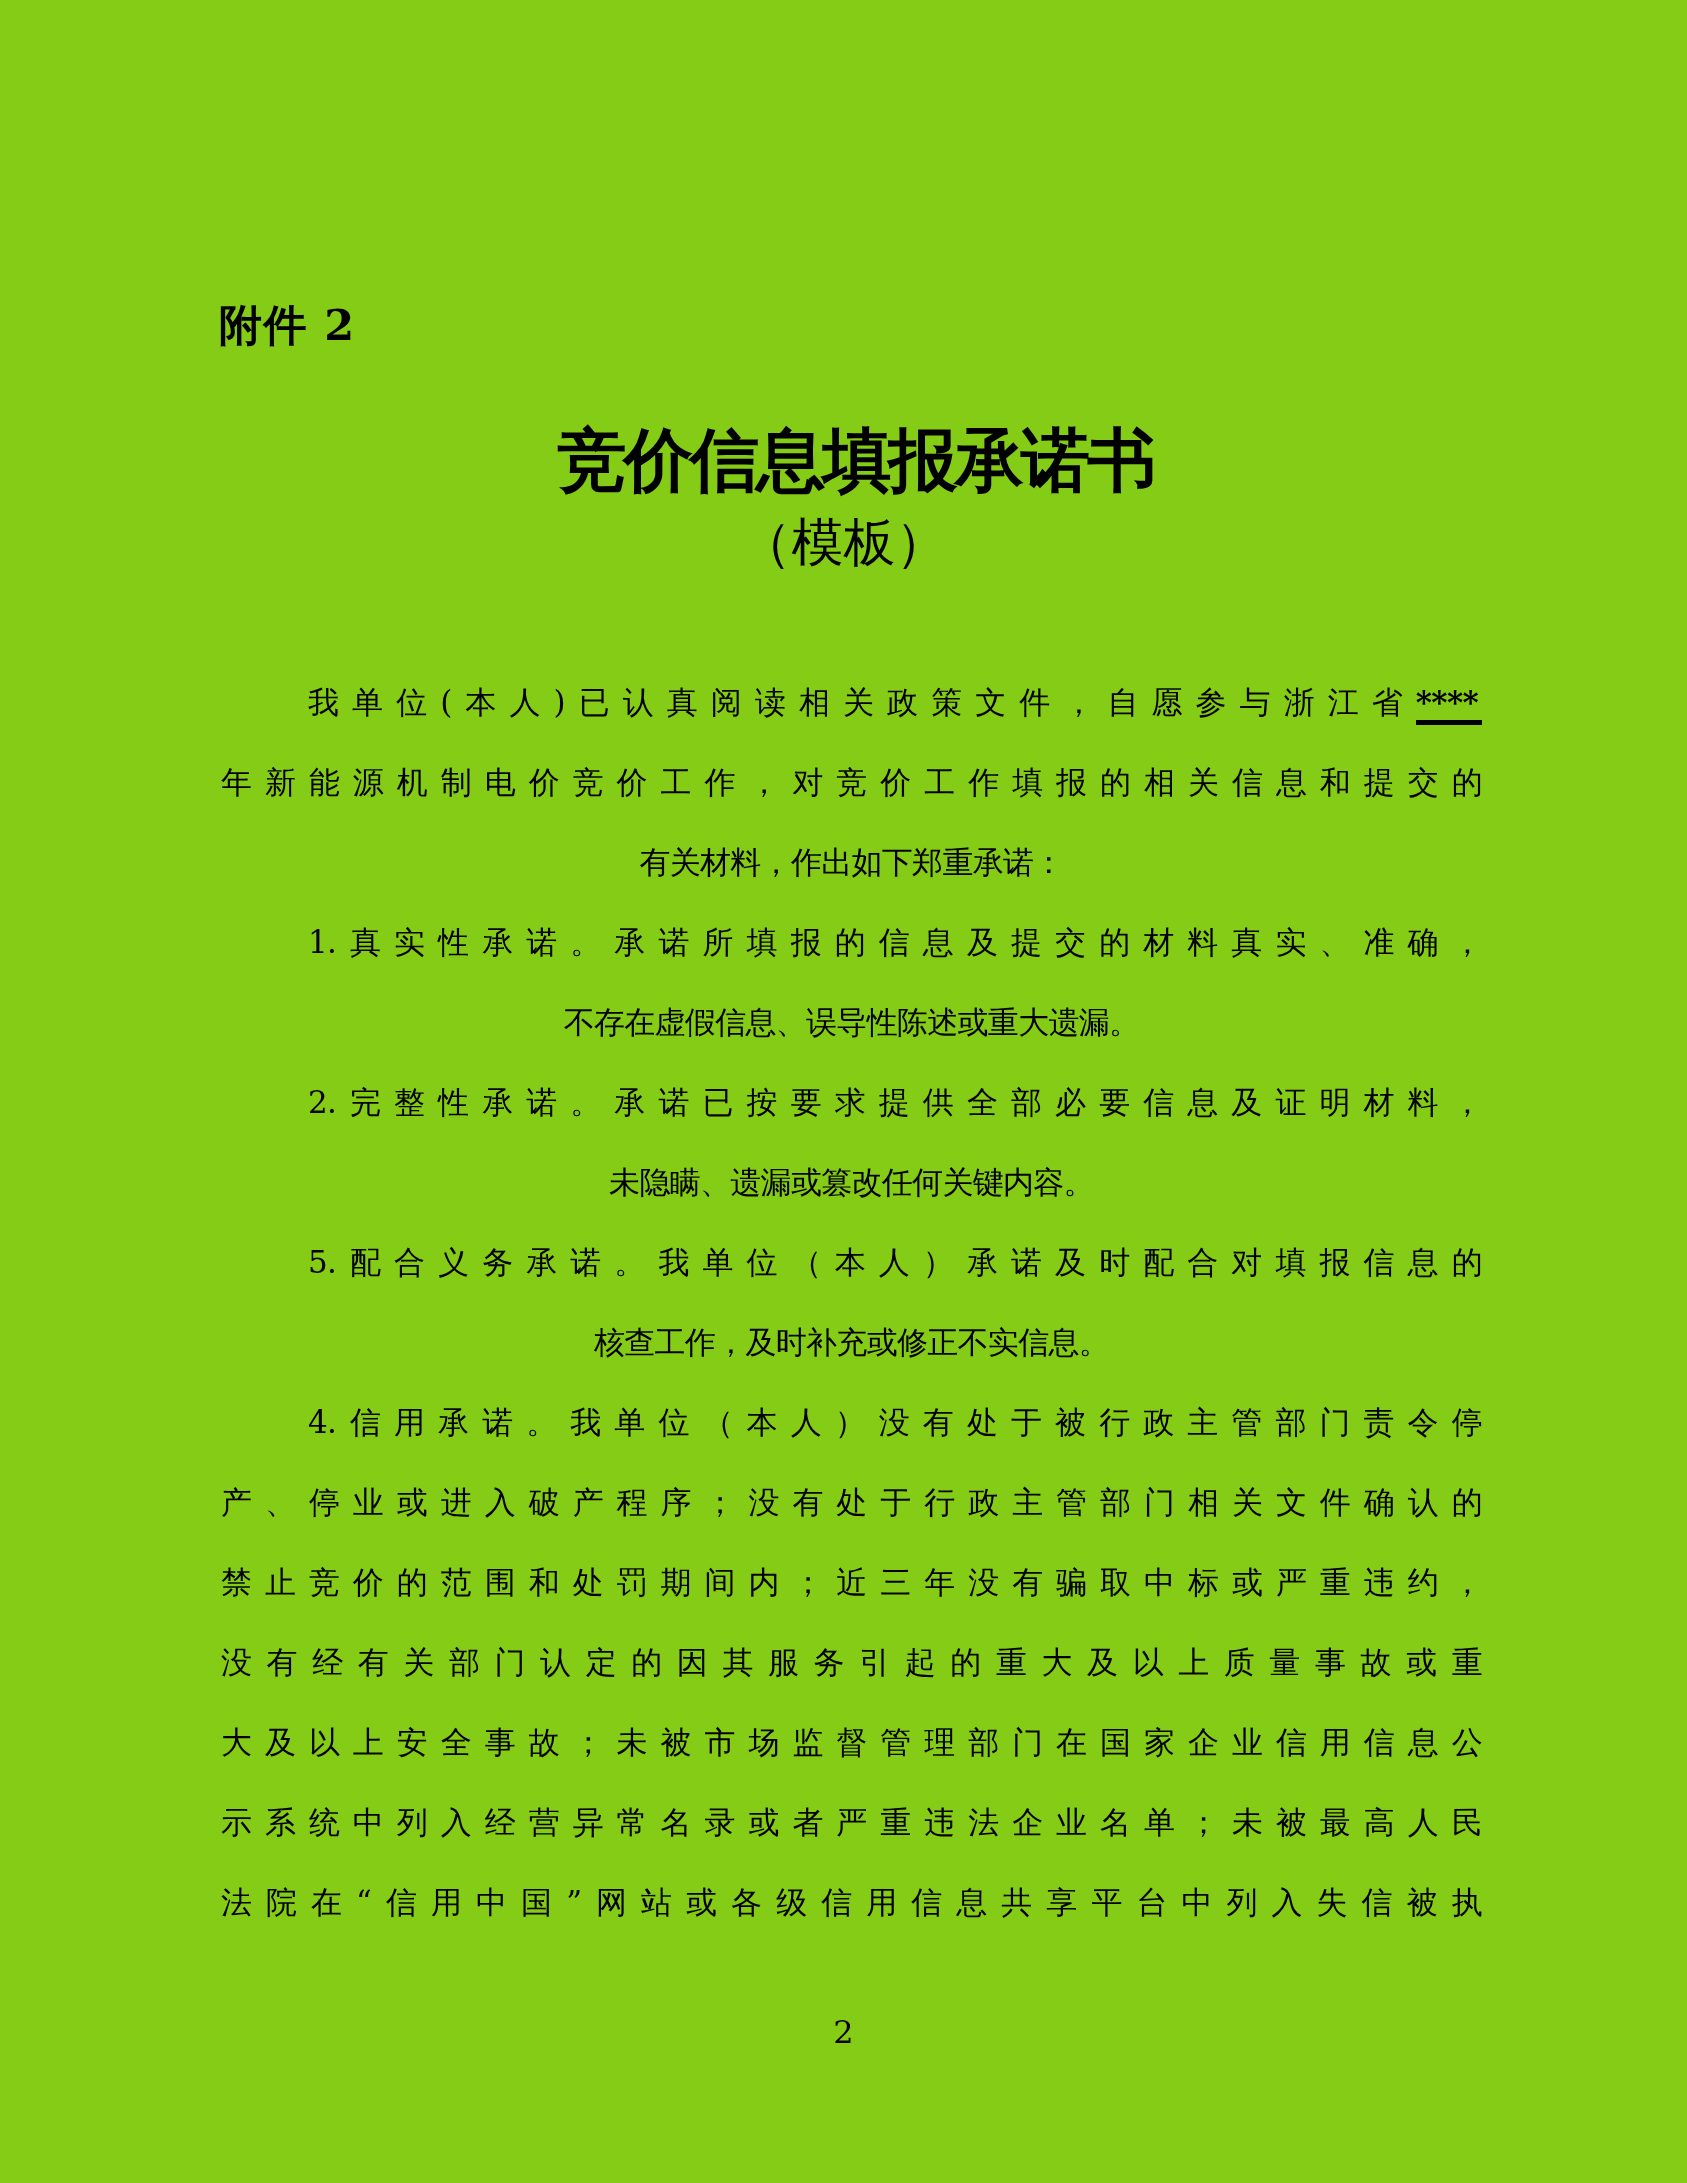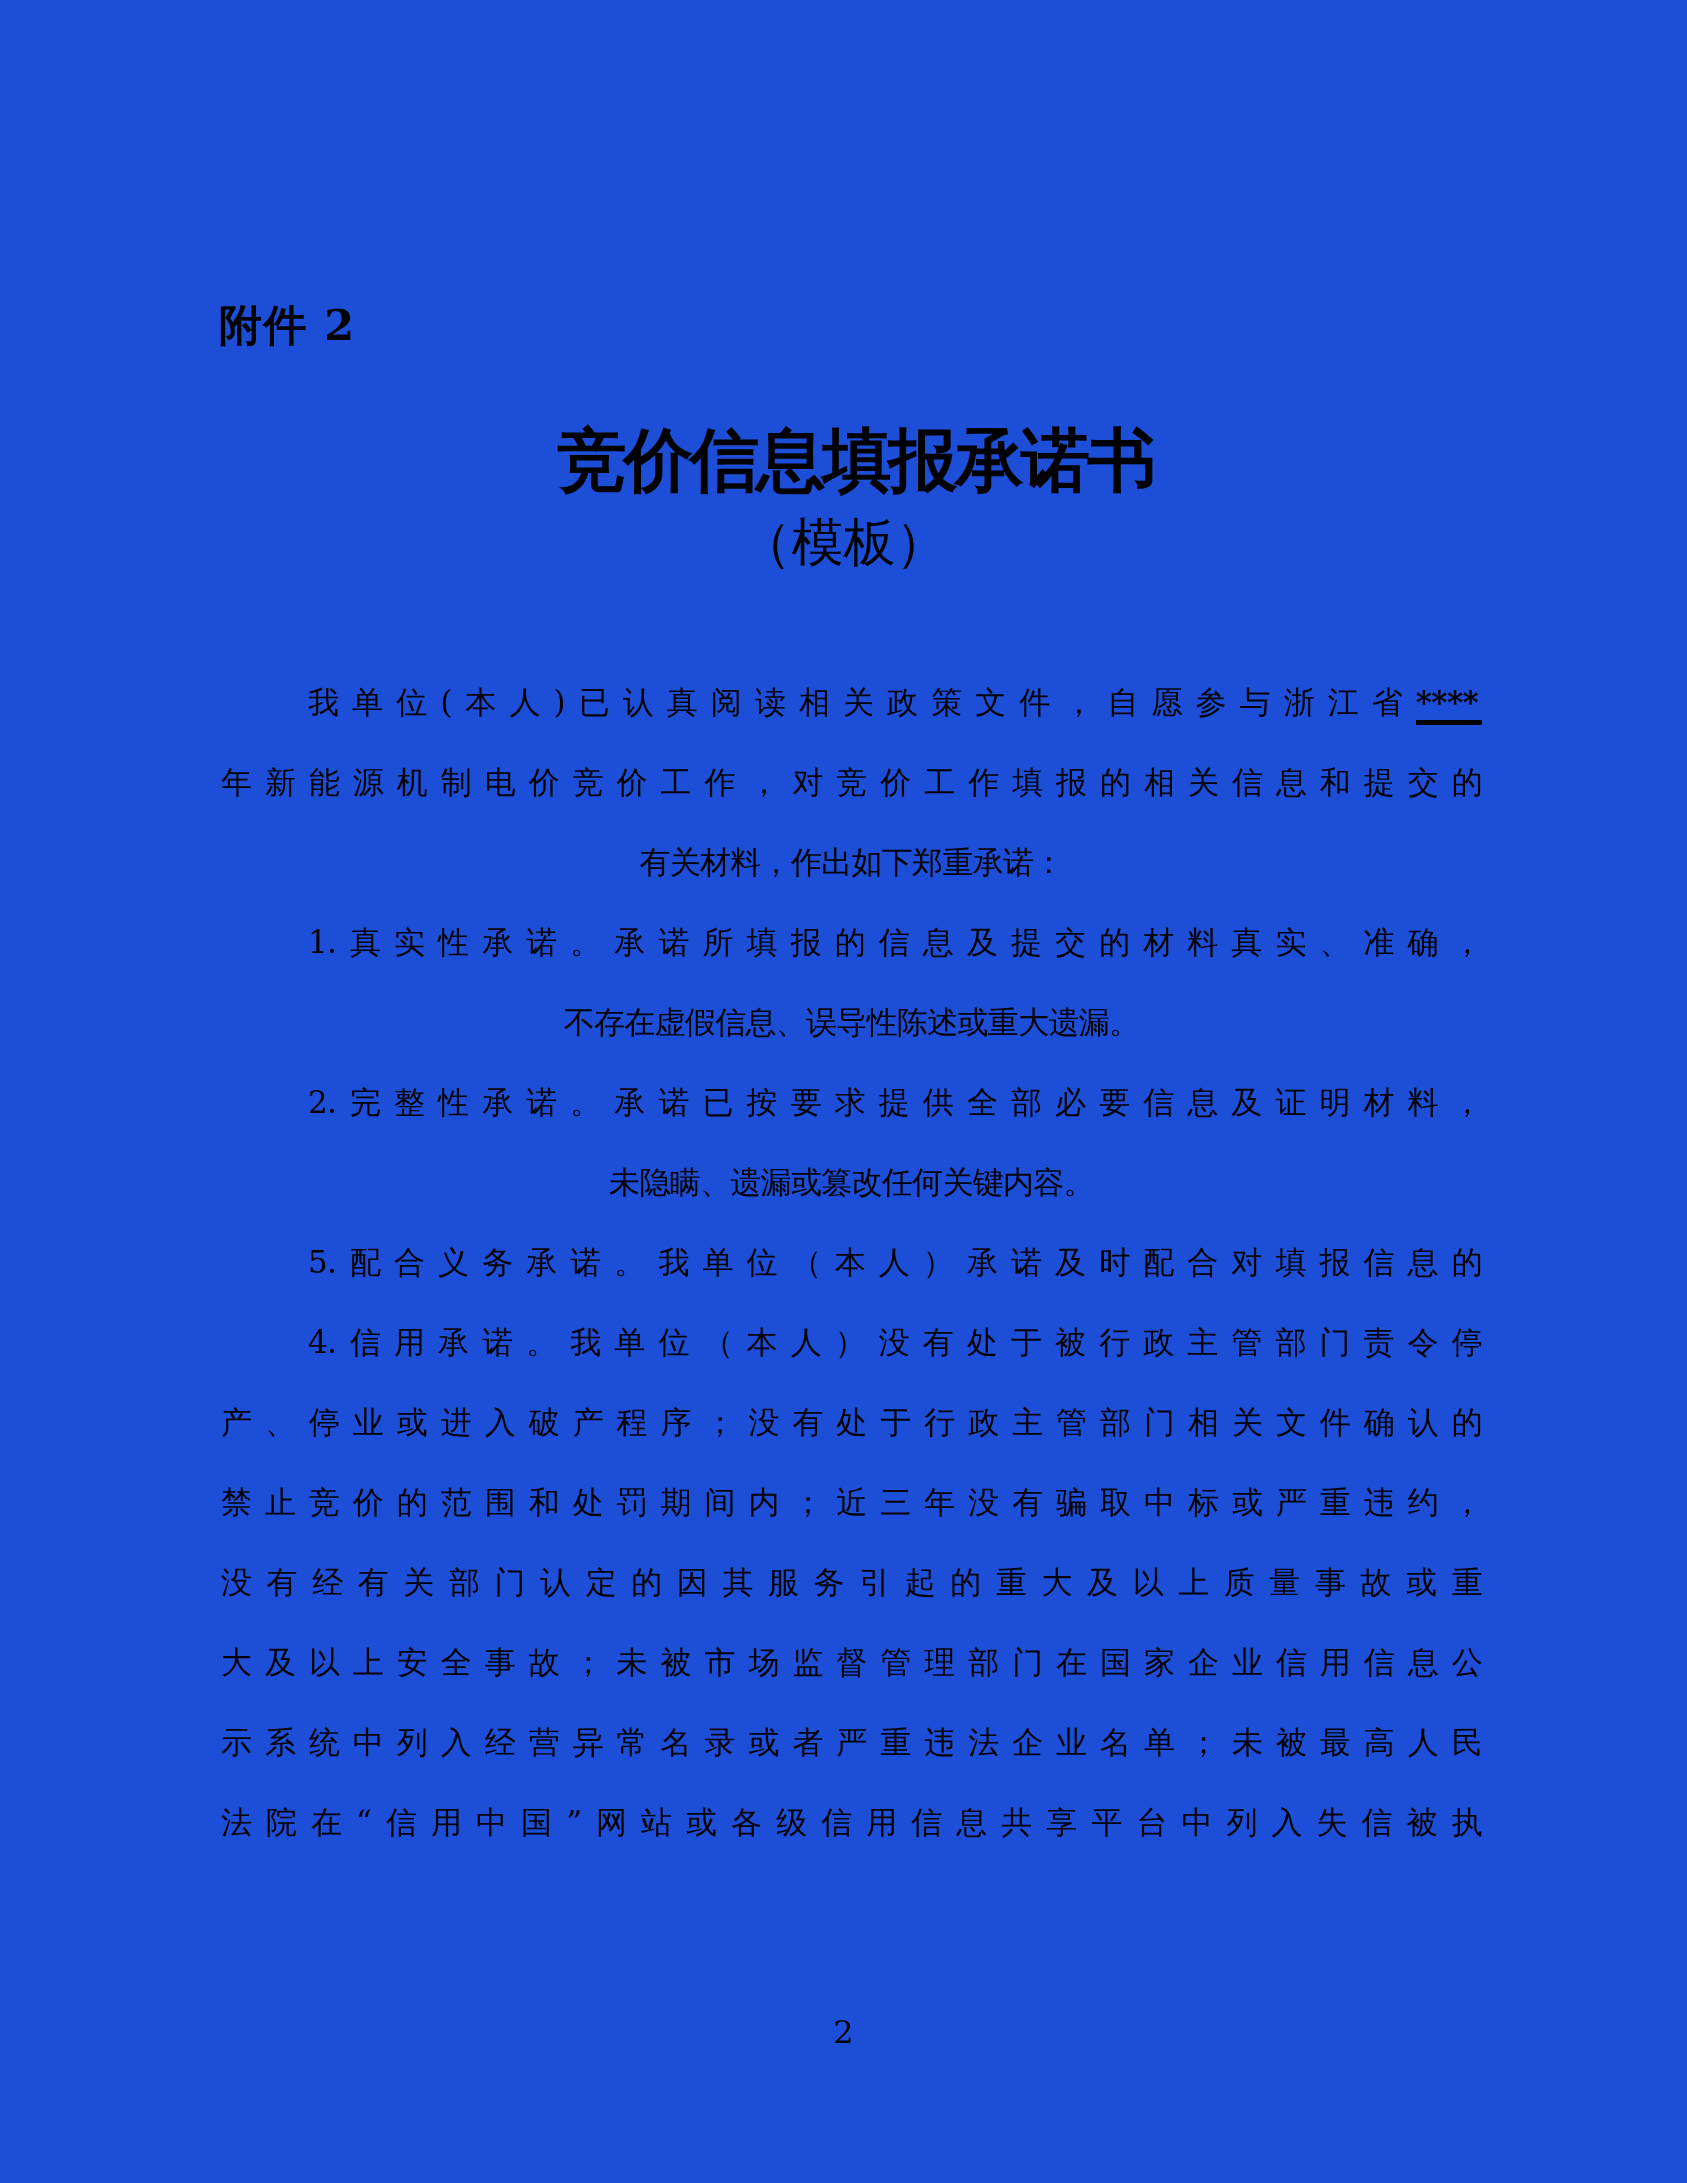"附件 2" .page { background: #1d4ed8 -> #84cc16 }
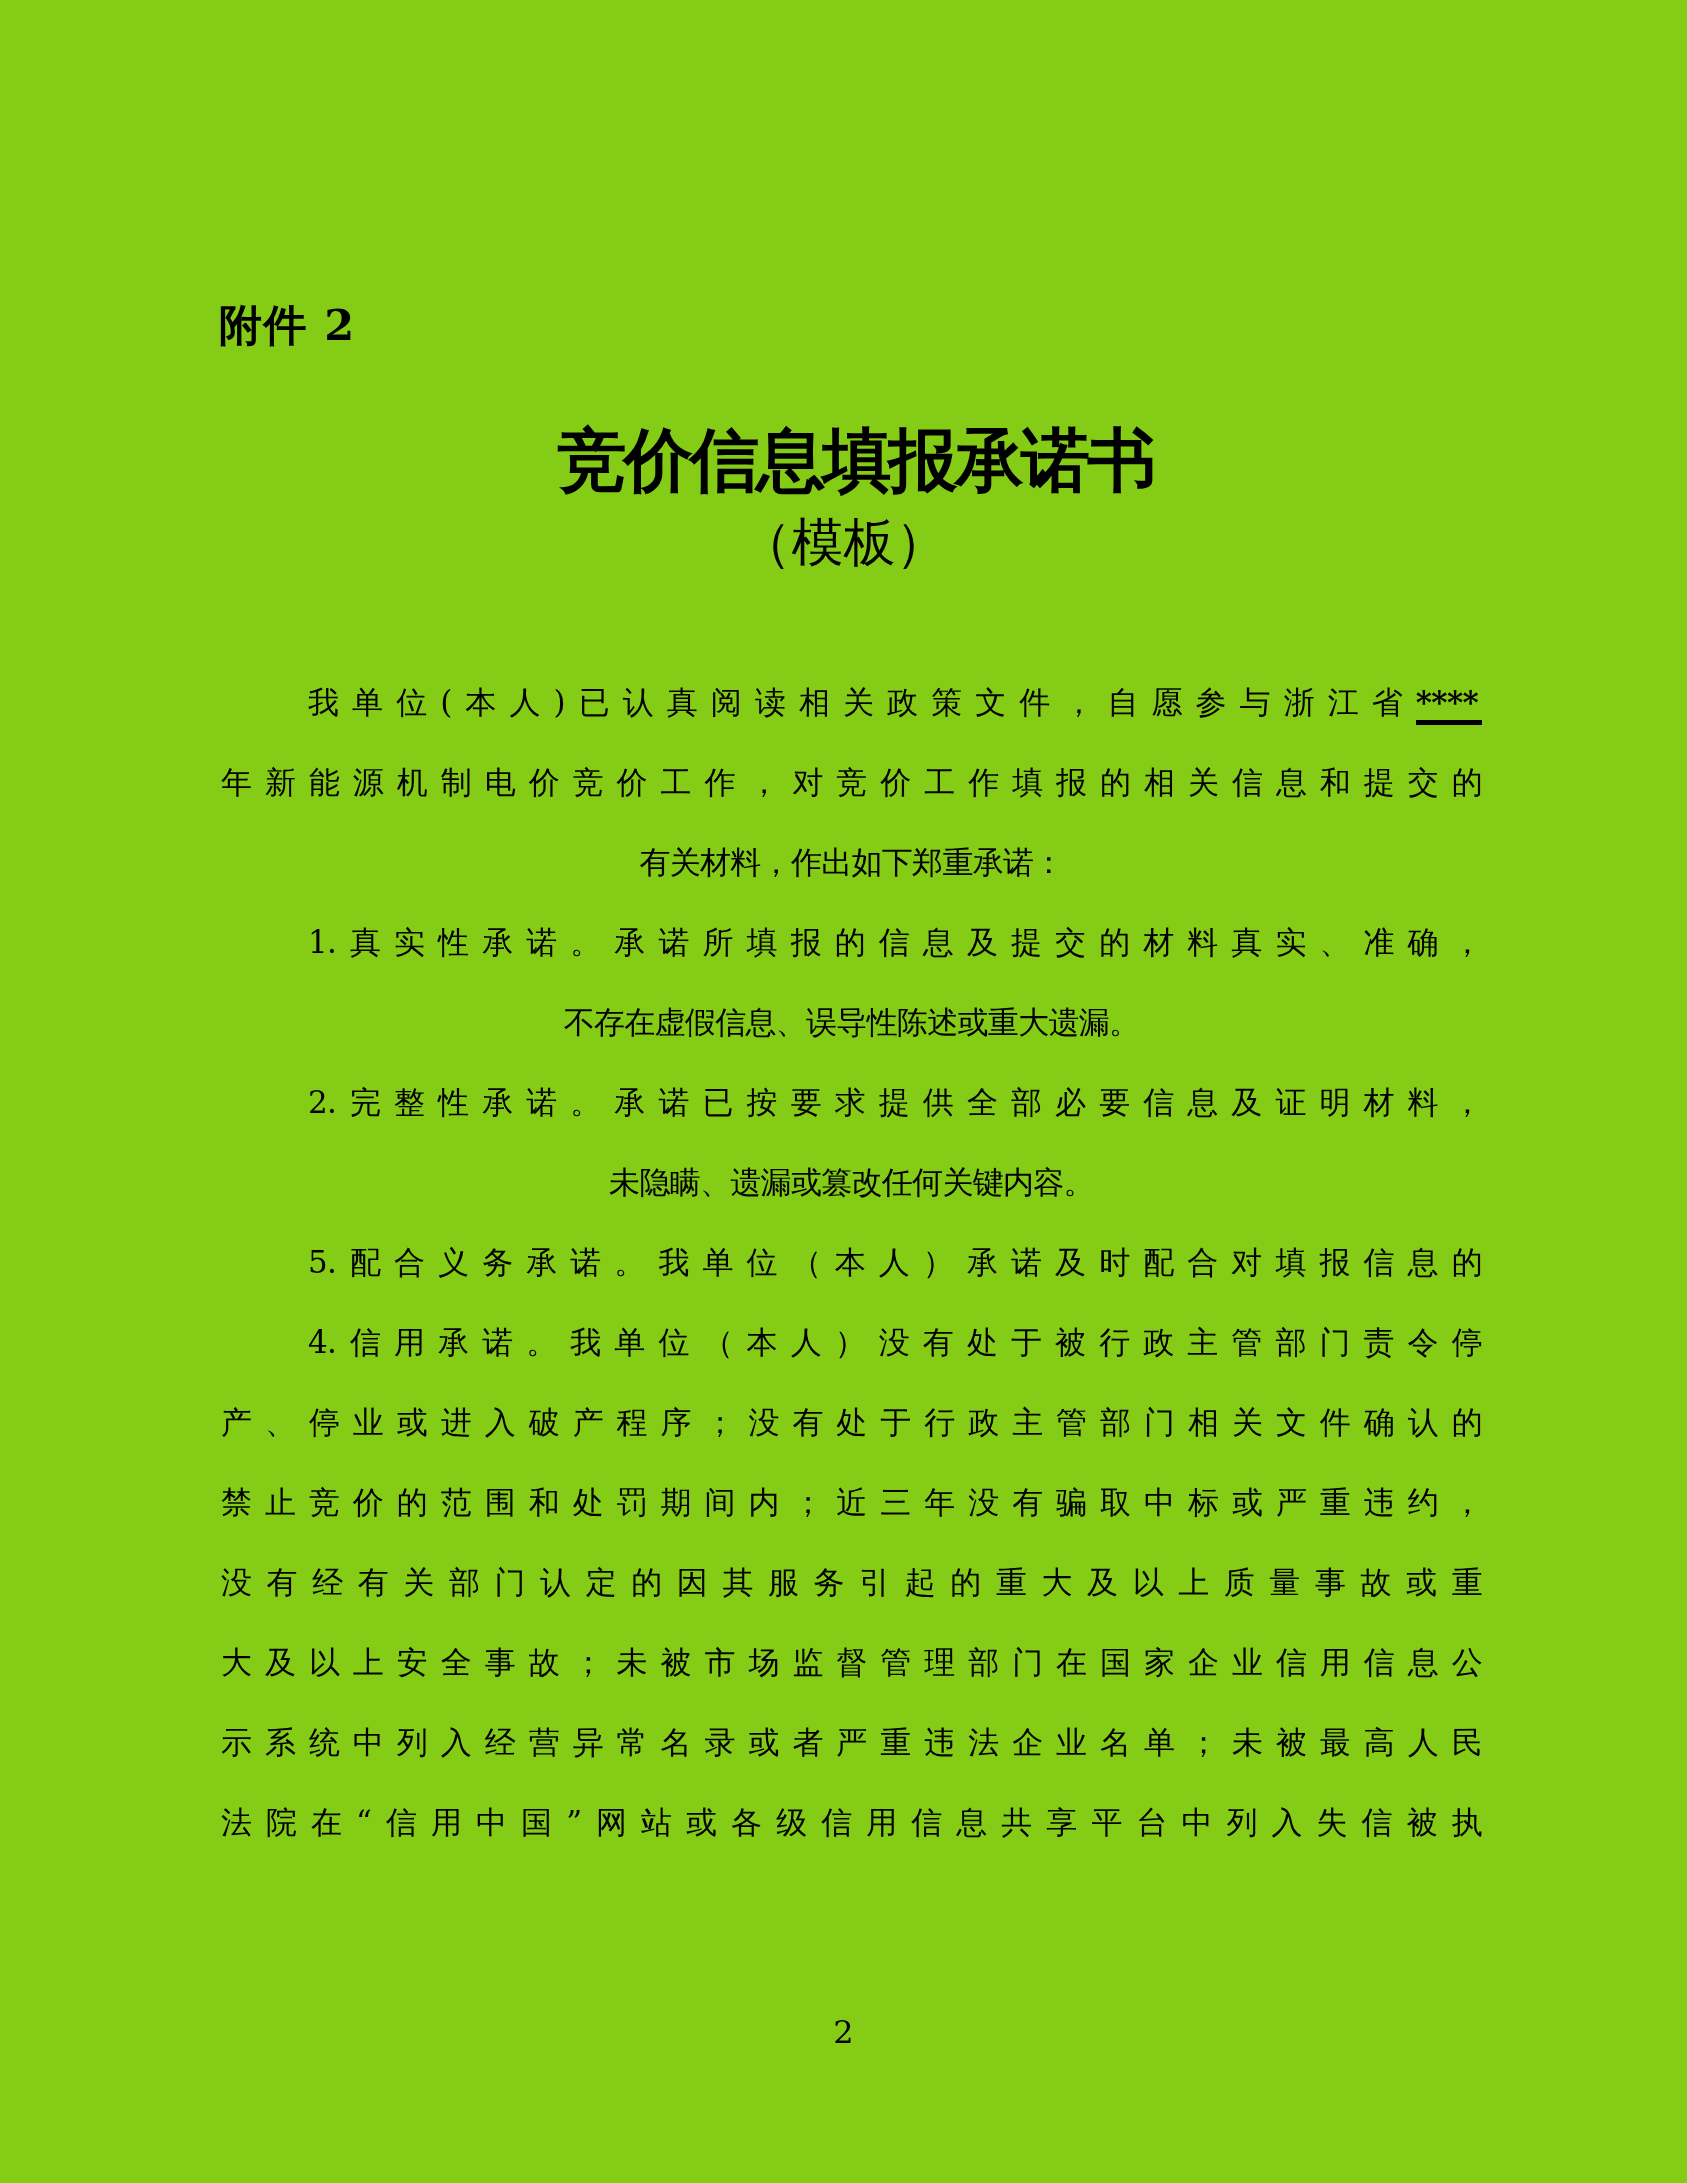"核查工作，及时补充或修正不实信息。" div.line { html: none -> <div><span>核查工作，及时补充或修正不实信息。</span></div> }
